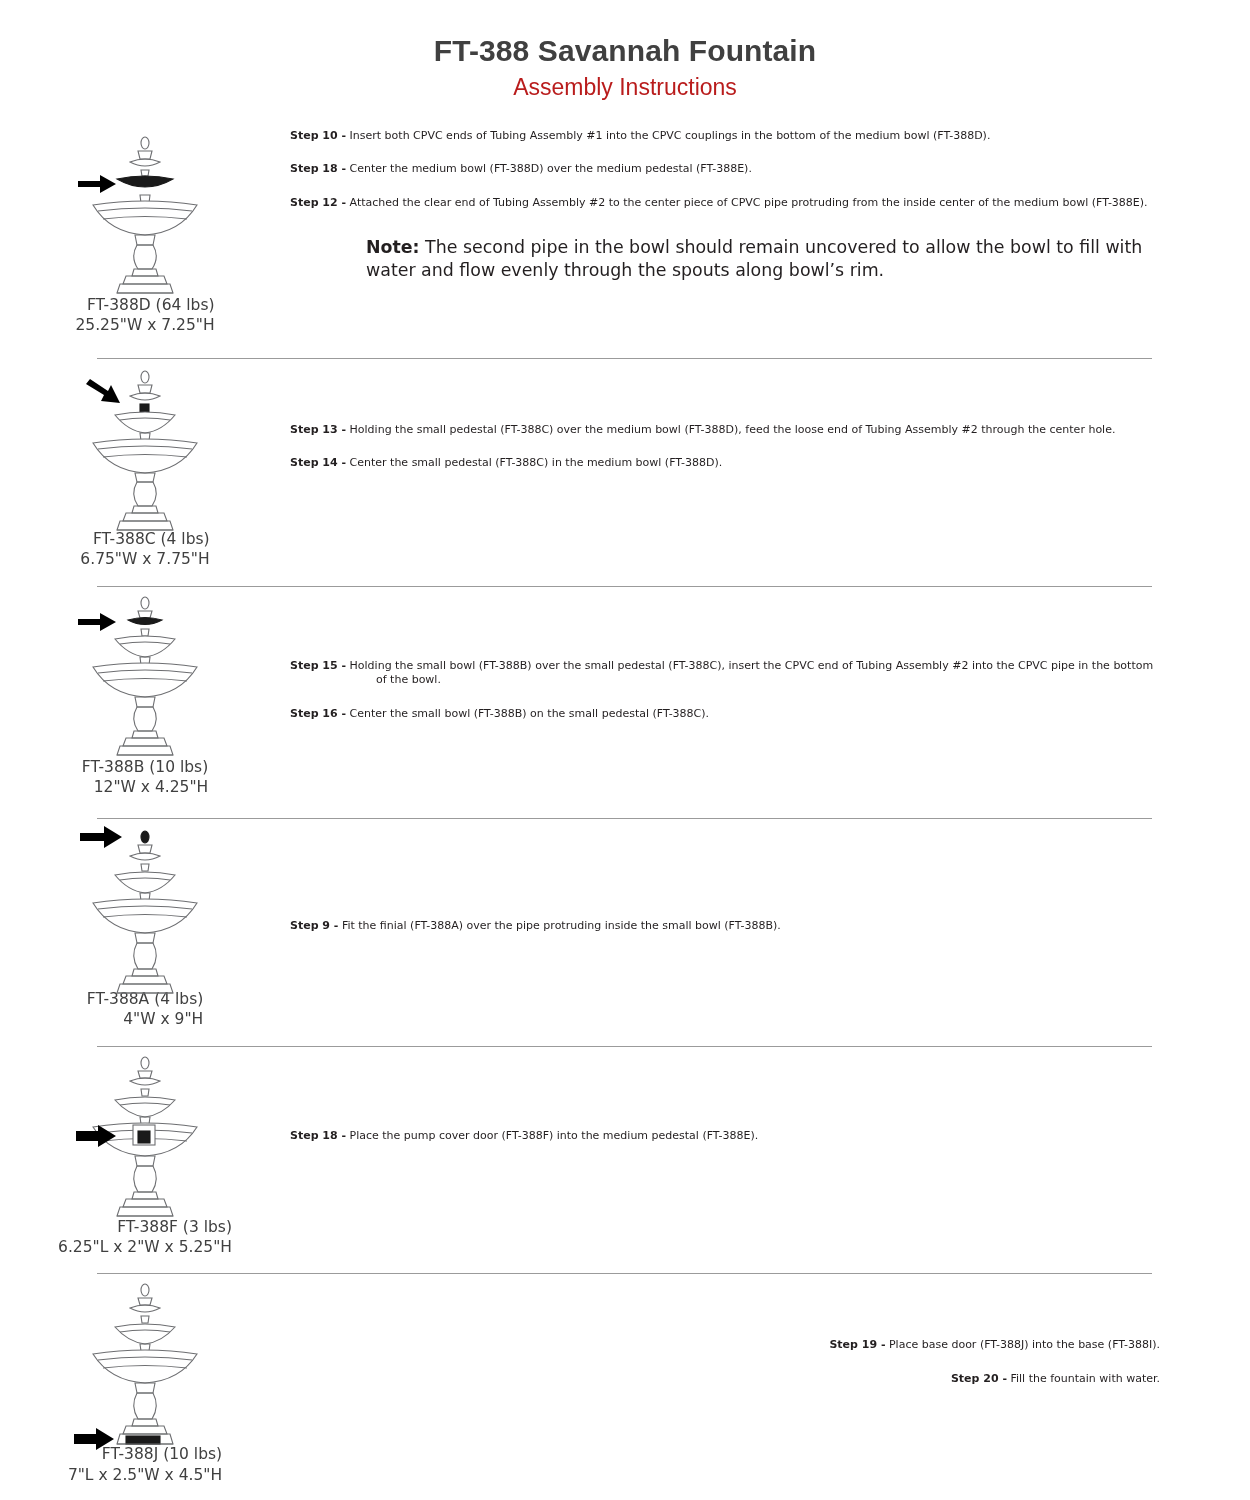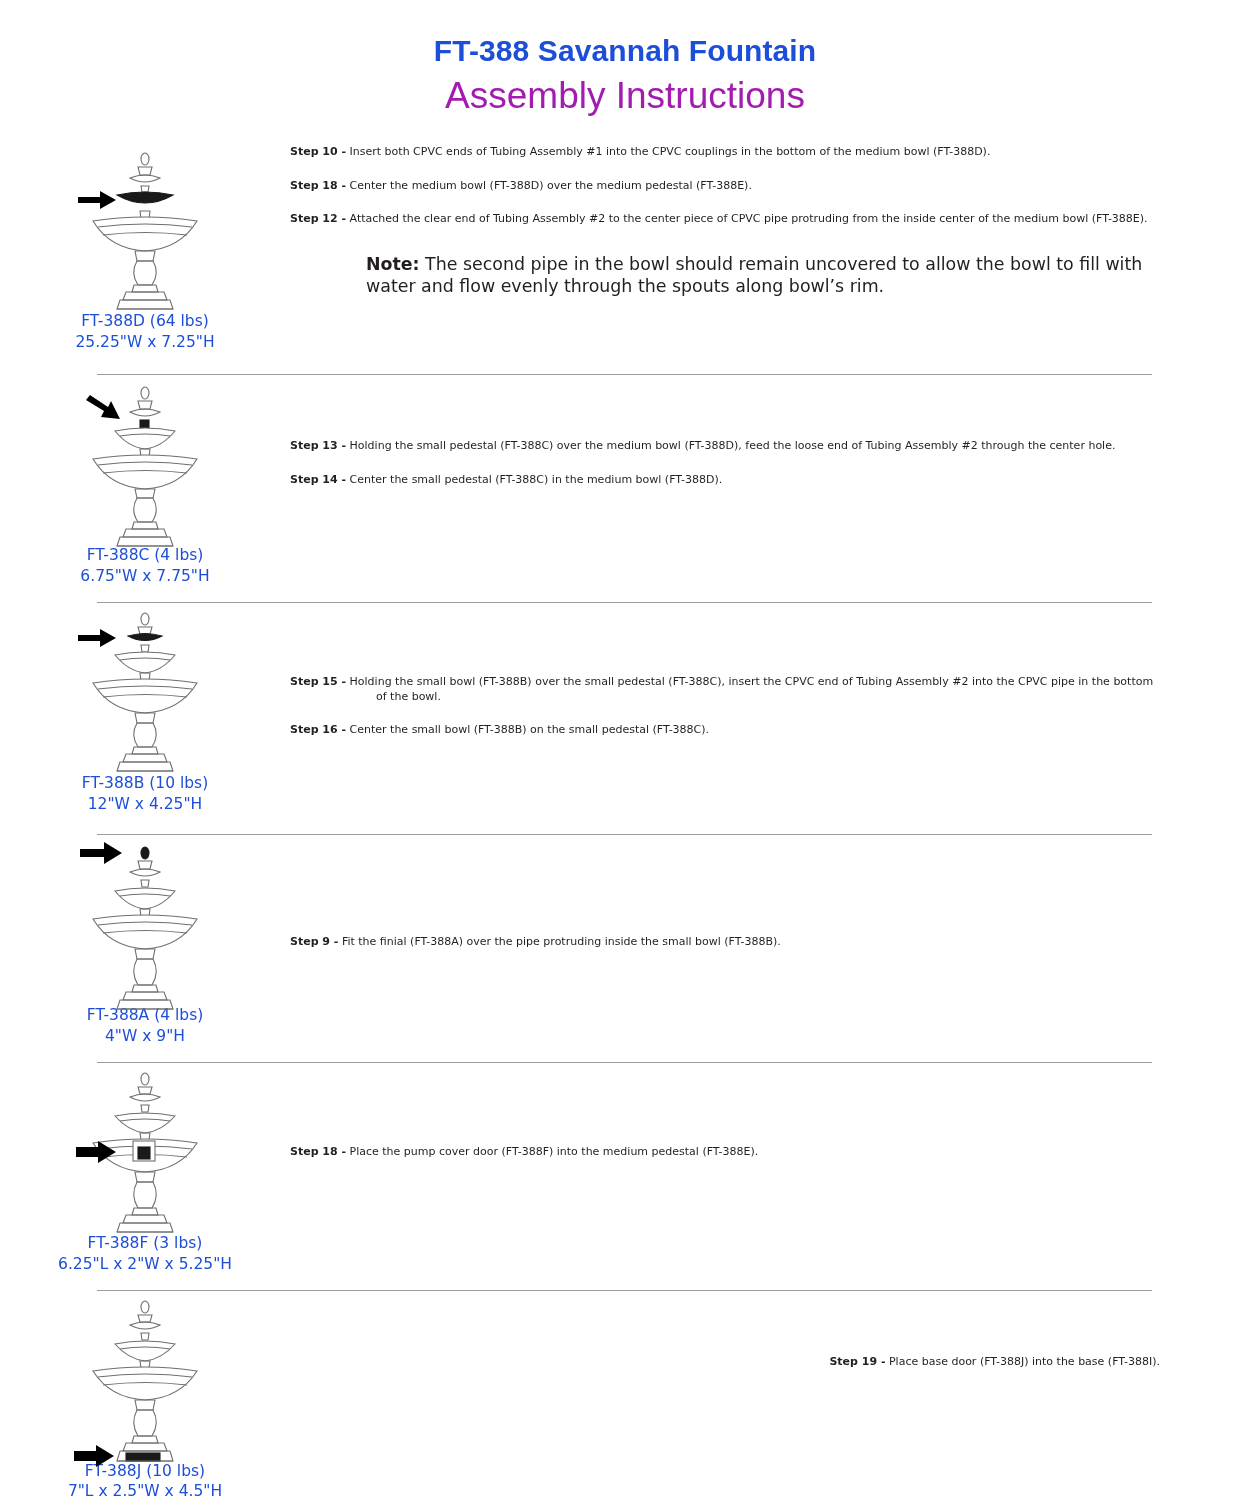"FT-388 Savannah Fountain" .doc-title { color: #1d4ed8 -> #404040 }
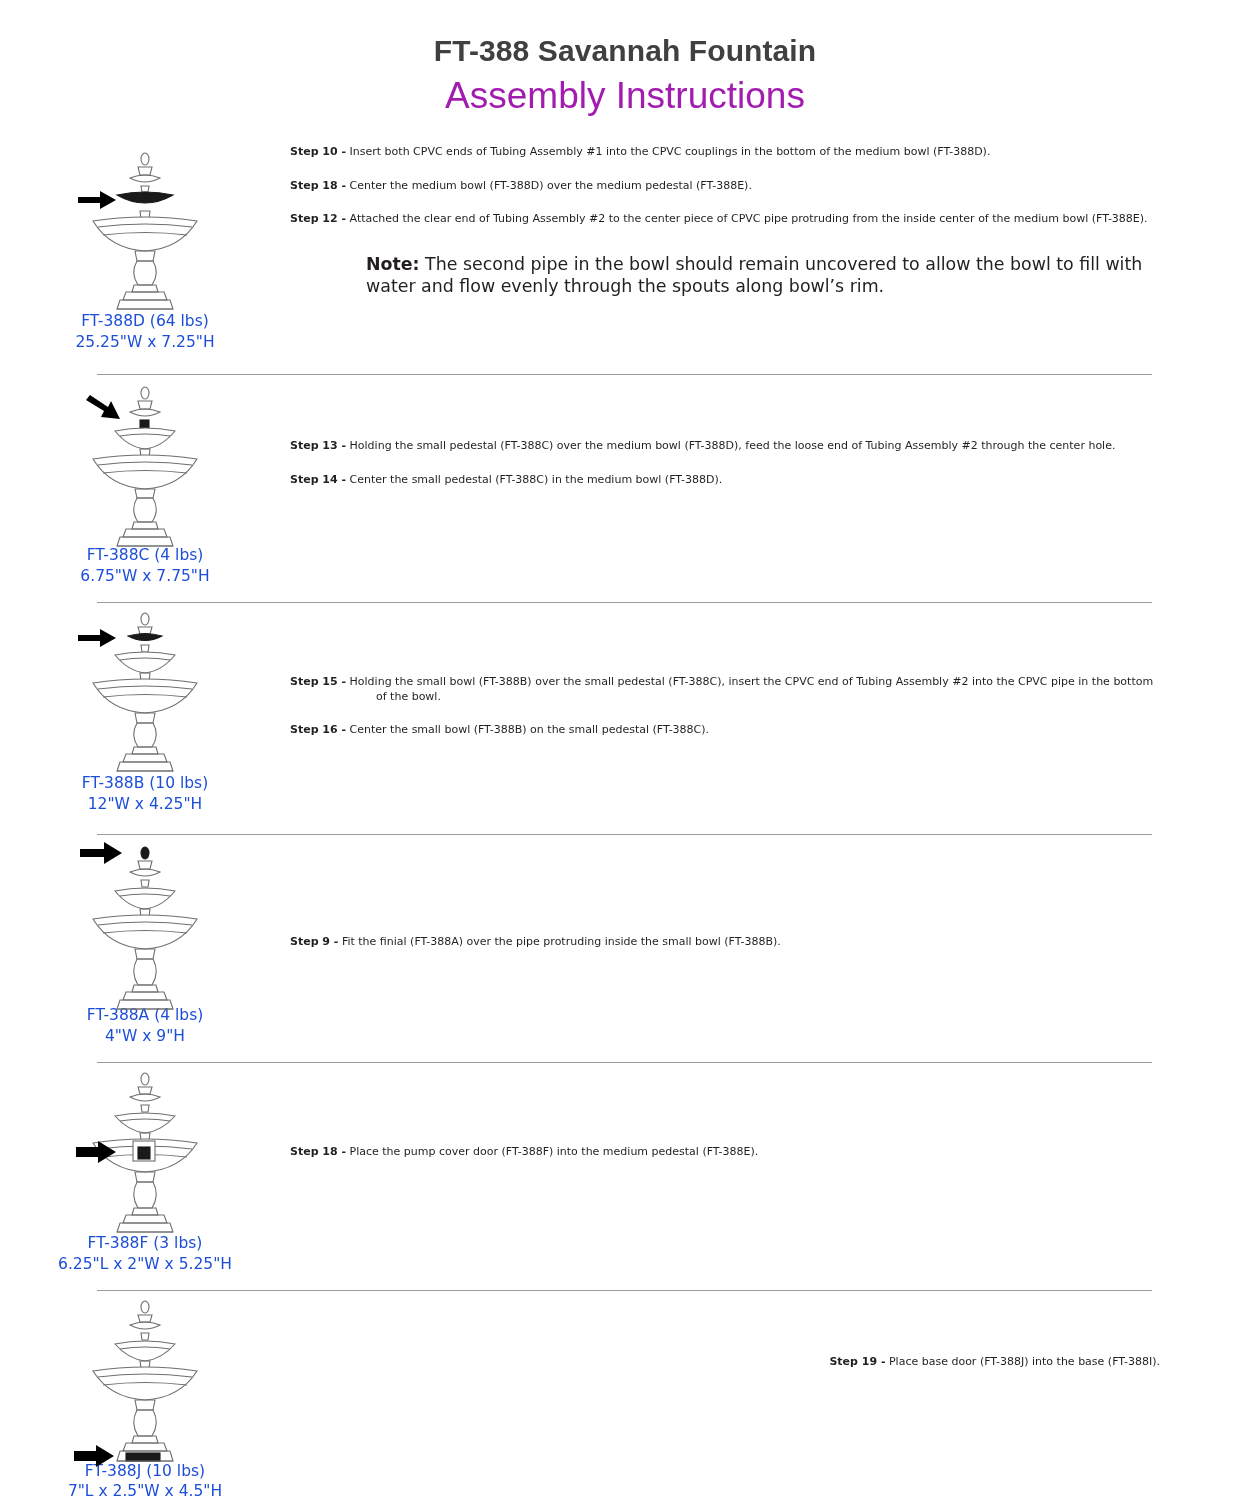"Assembly Instructions" .doc-subtitle { color: #a21caf -> #b91c1c; font-size: 37px -> 23px }
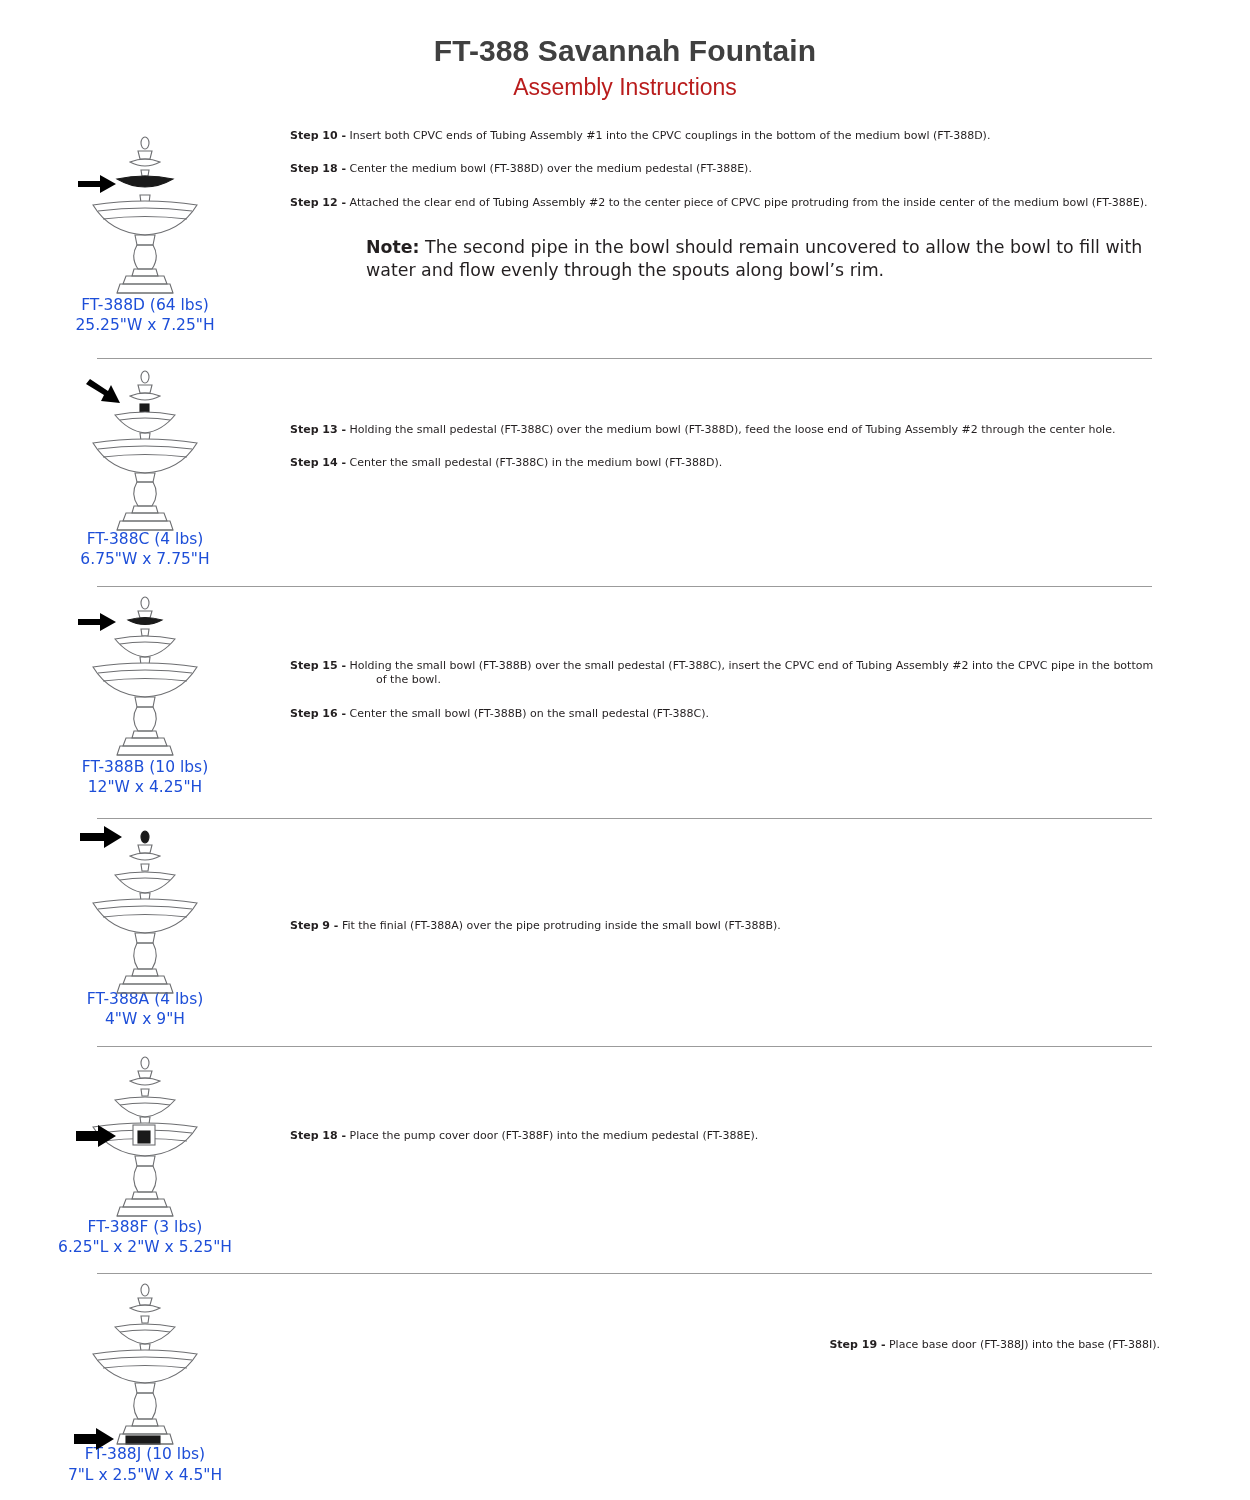"FT-388D (64 lbs)" .part-caption { color: #1d4ed8 -> #404040; text-align: center -> right }
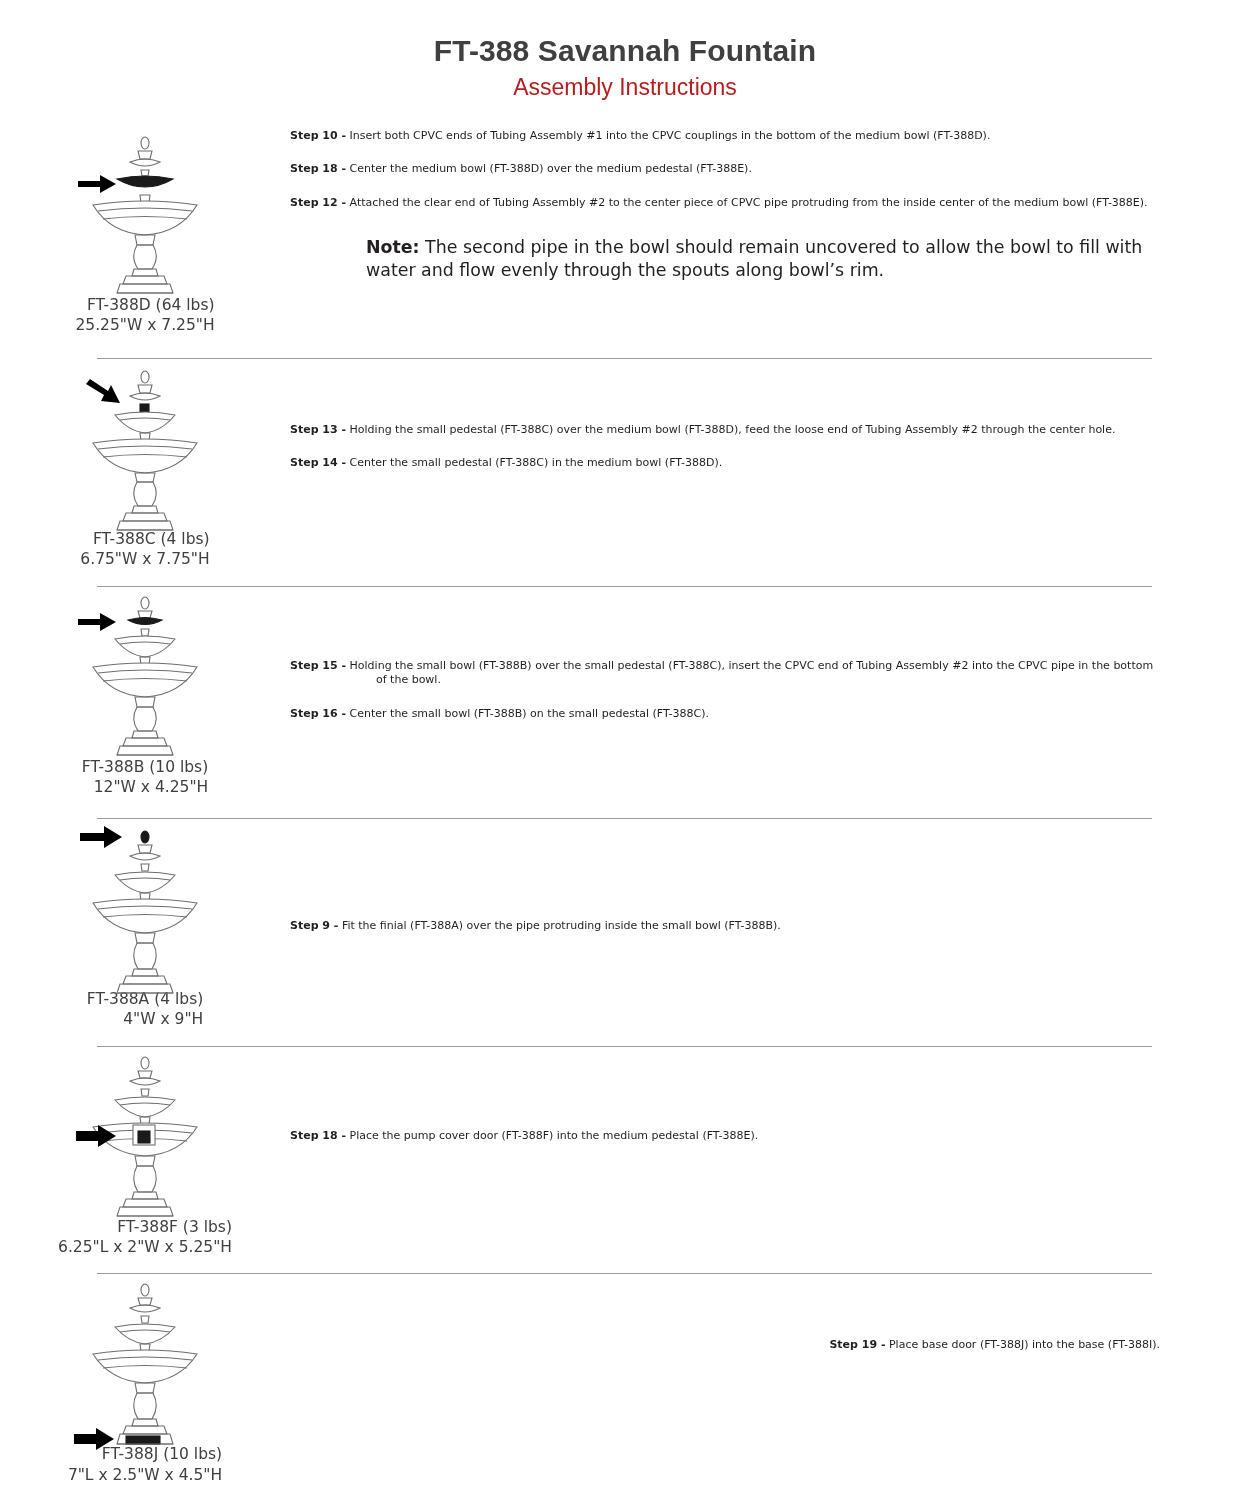"Step 20 - Fill the" p.step-para { html: none -> <p><span>Step 20 -</span><span> Fill the fountain with water.</span></p> }
